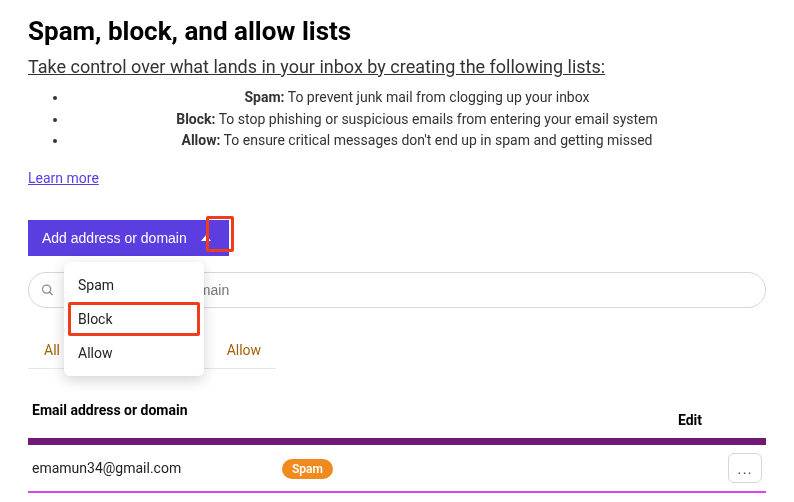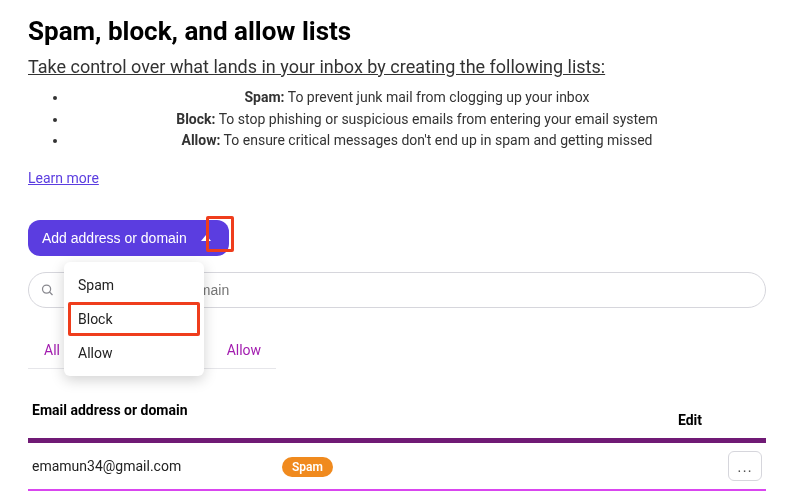"Add address or domain" .add-btn { border-radius: 12px -> 0 }
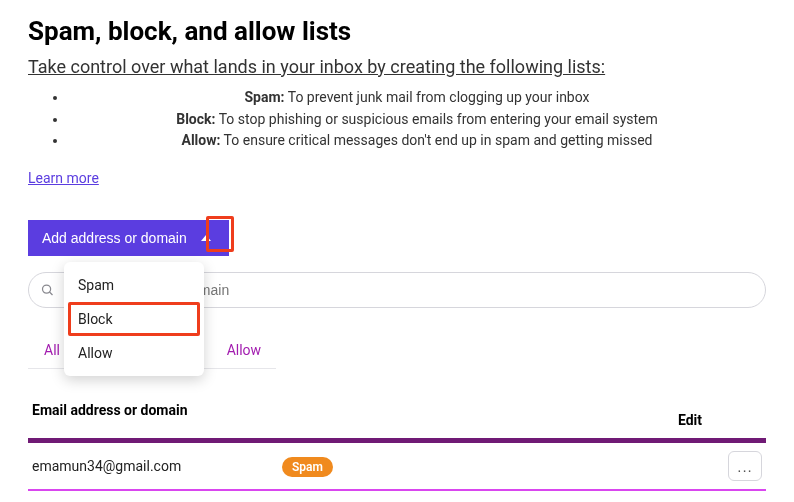"All" .tab { color: #a21caf -> #a16207 }
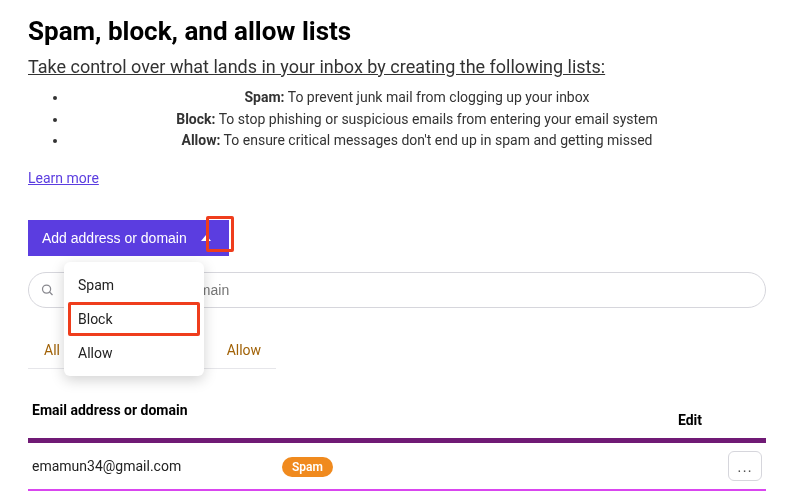"Email address or domain" .table-head { border-bottom: 5px solid #701a75 -> 7px solid #701a75 }
